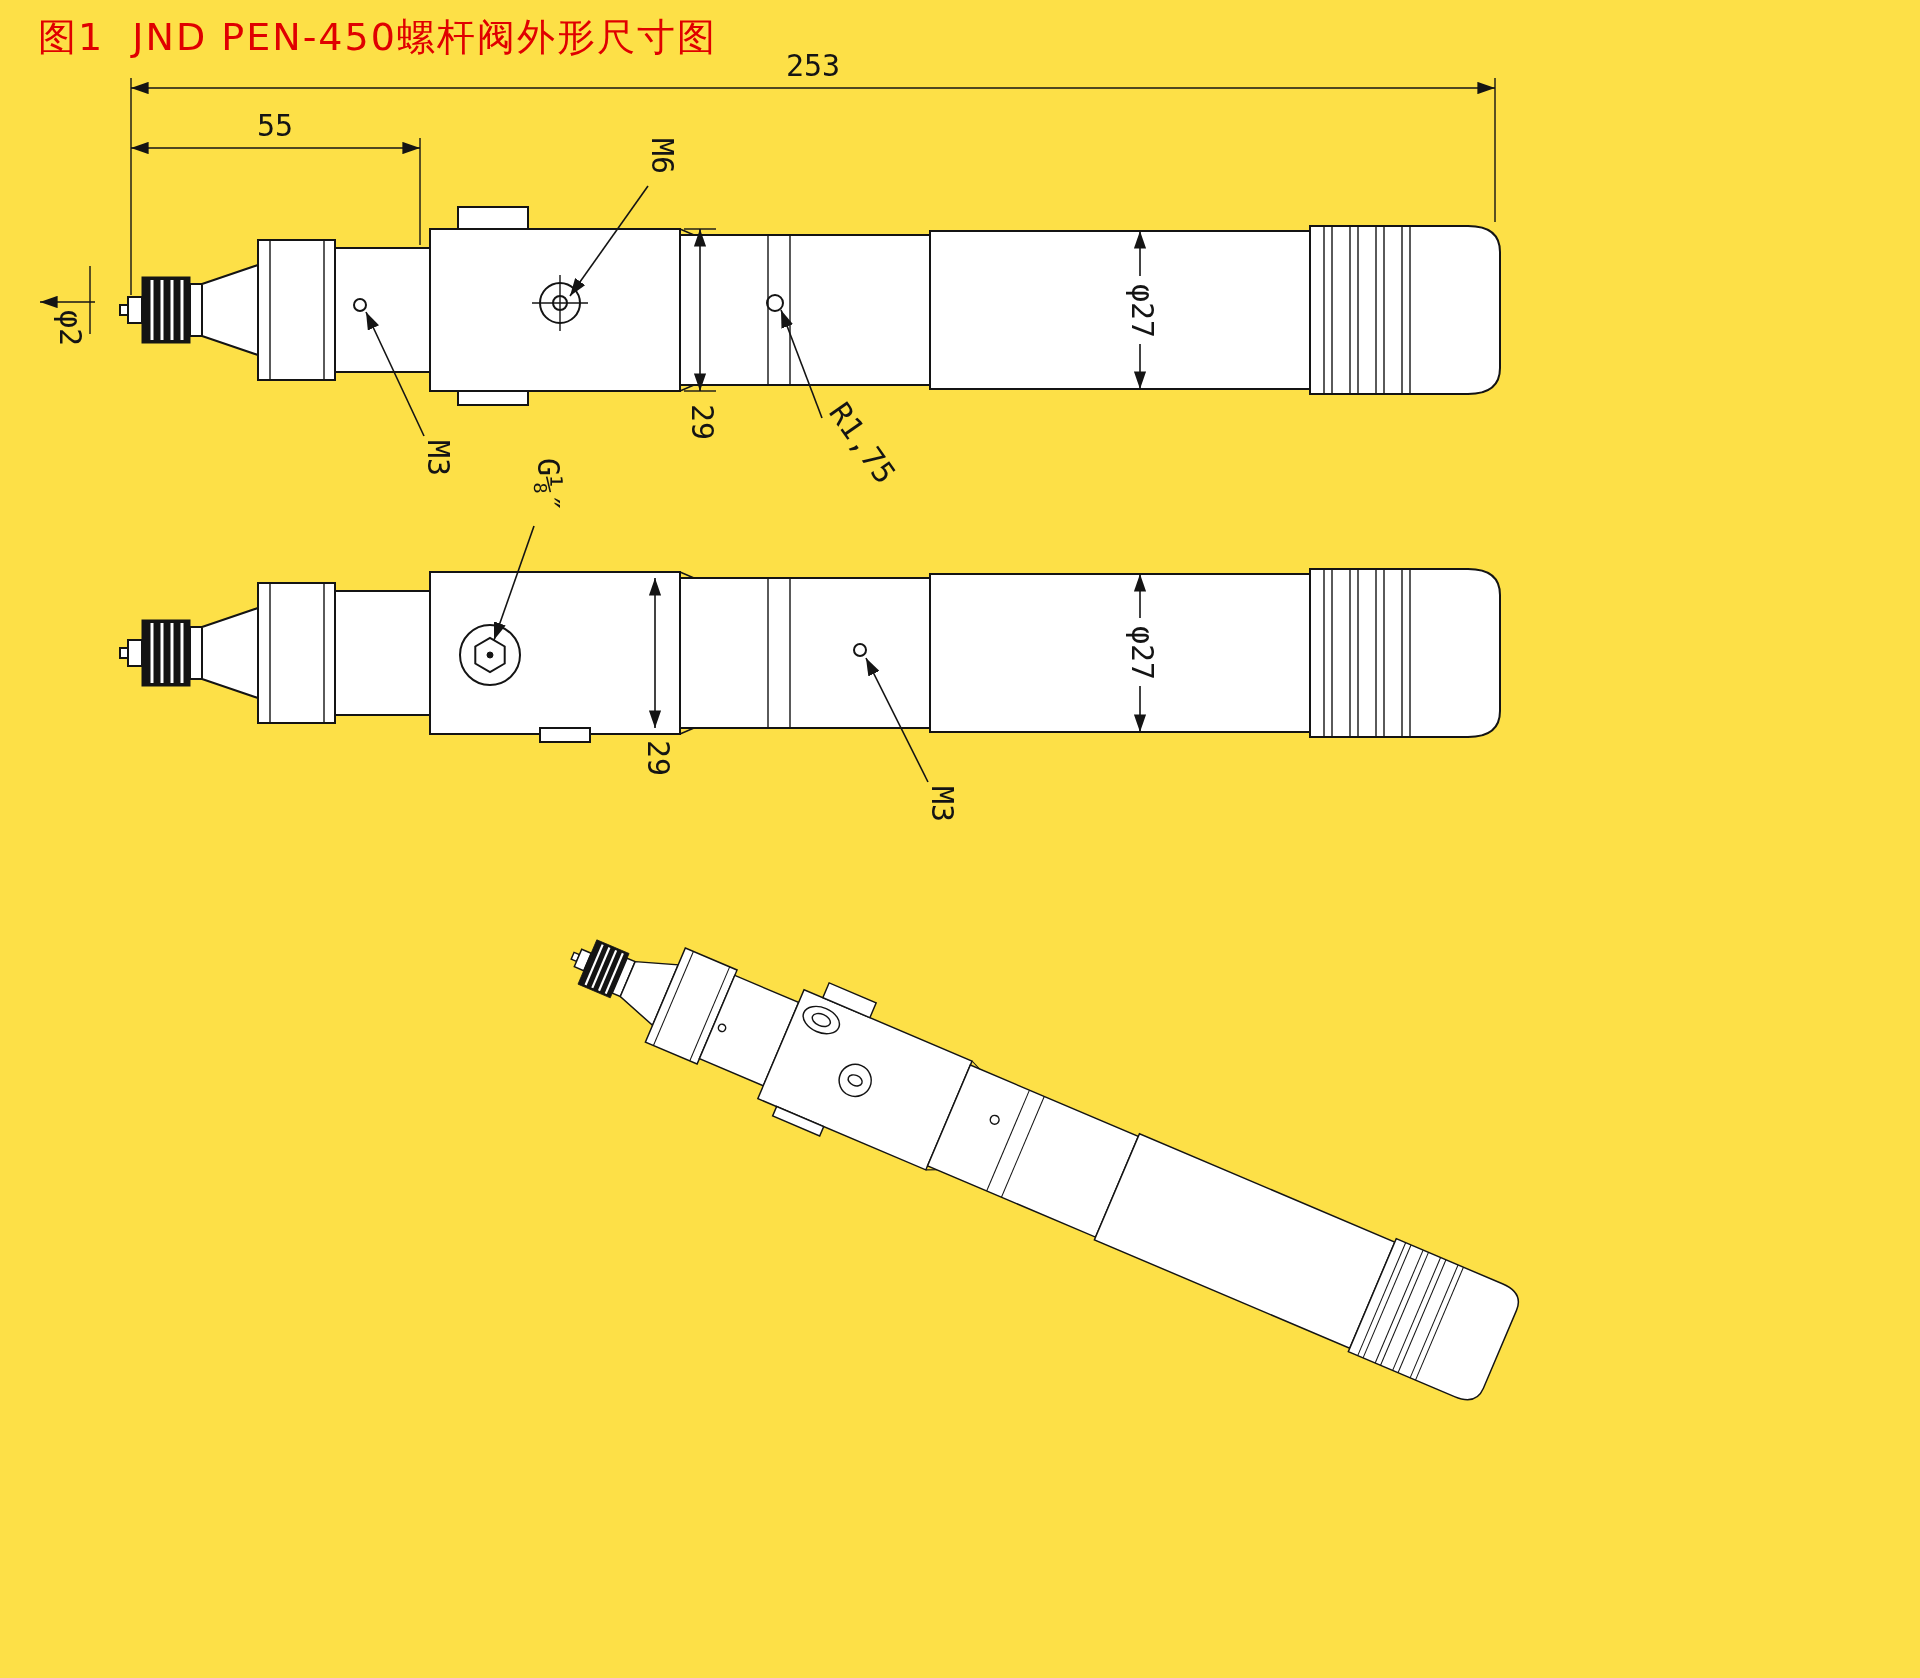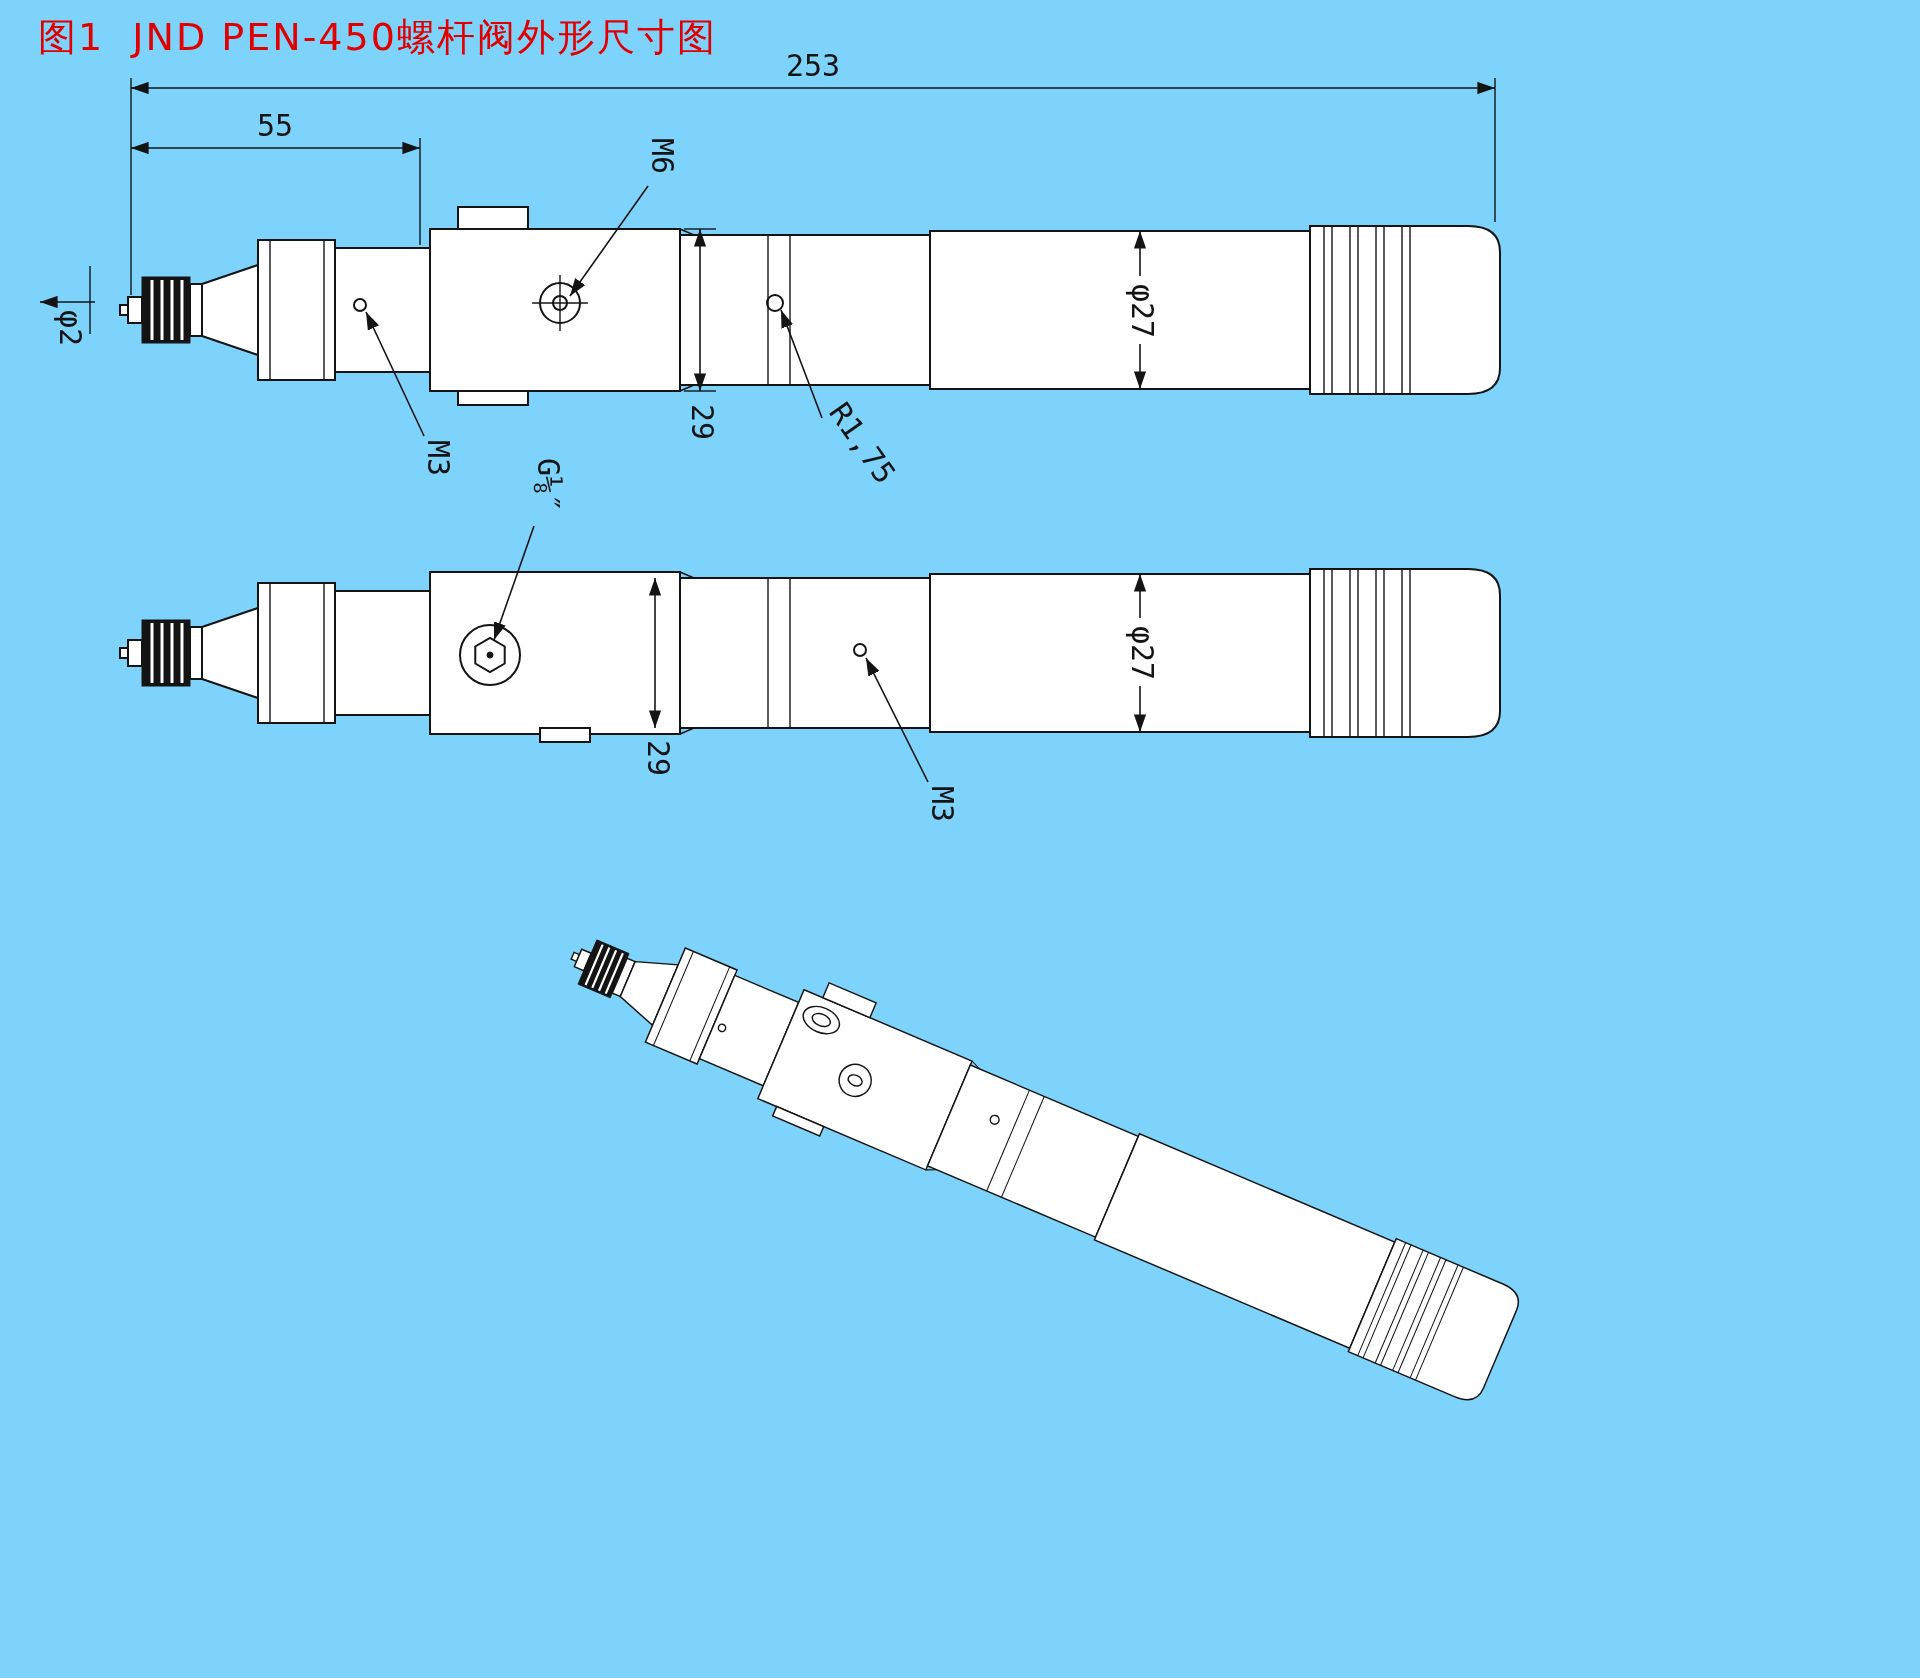"图1 JND PEN-450螺杆阀外形尺寸图" .canvas { background: #7dd3fc -> #fde047 }
